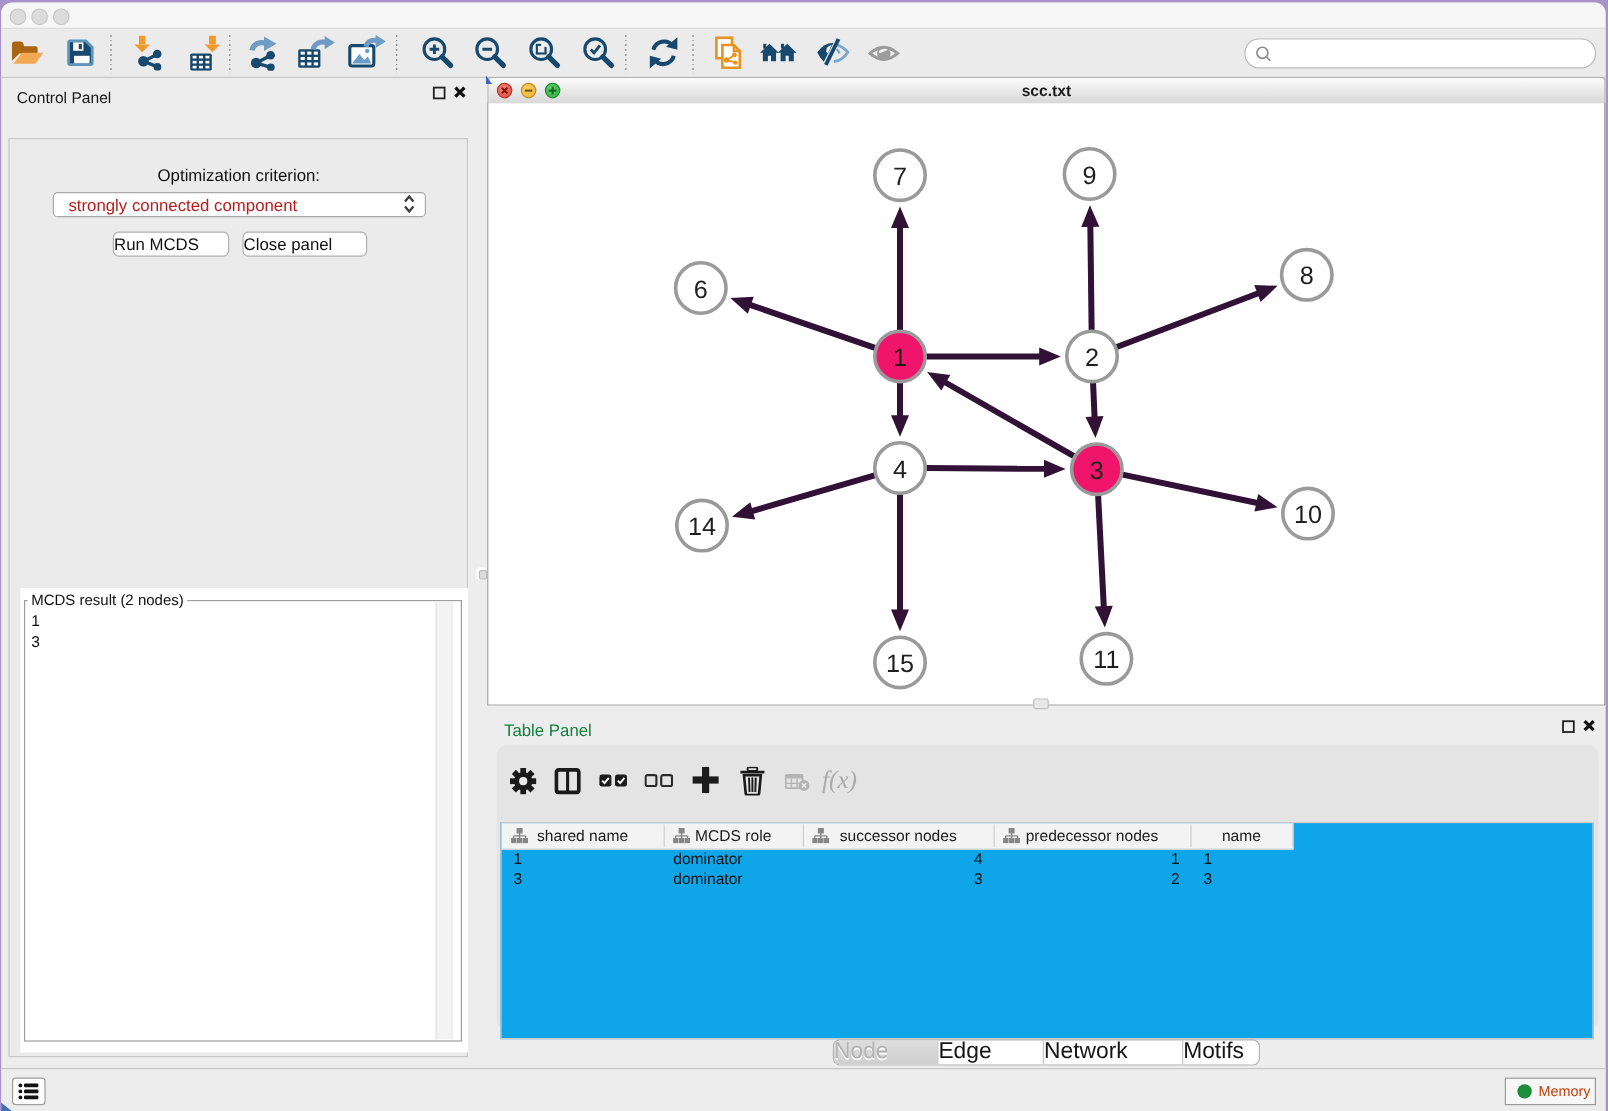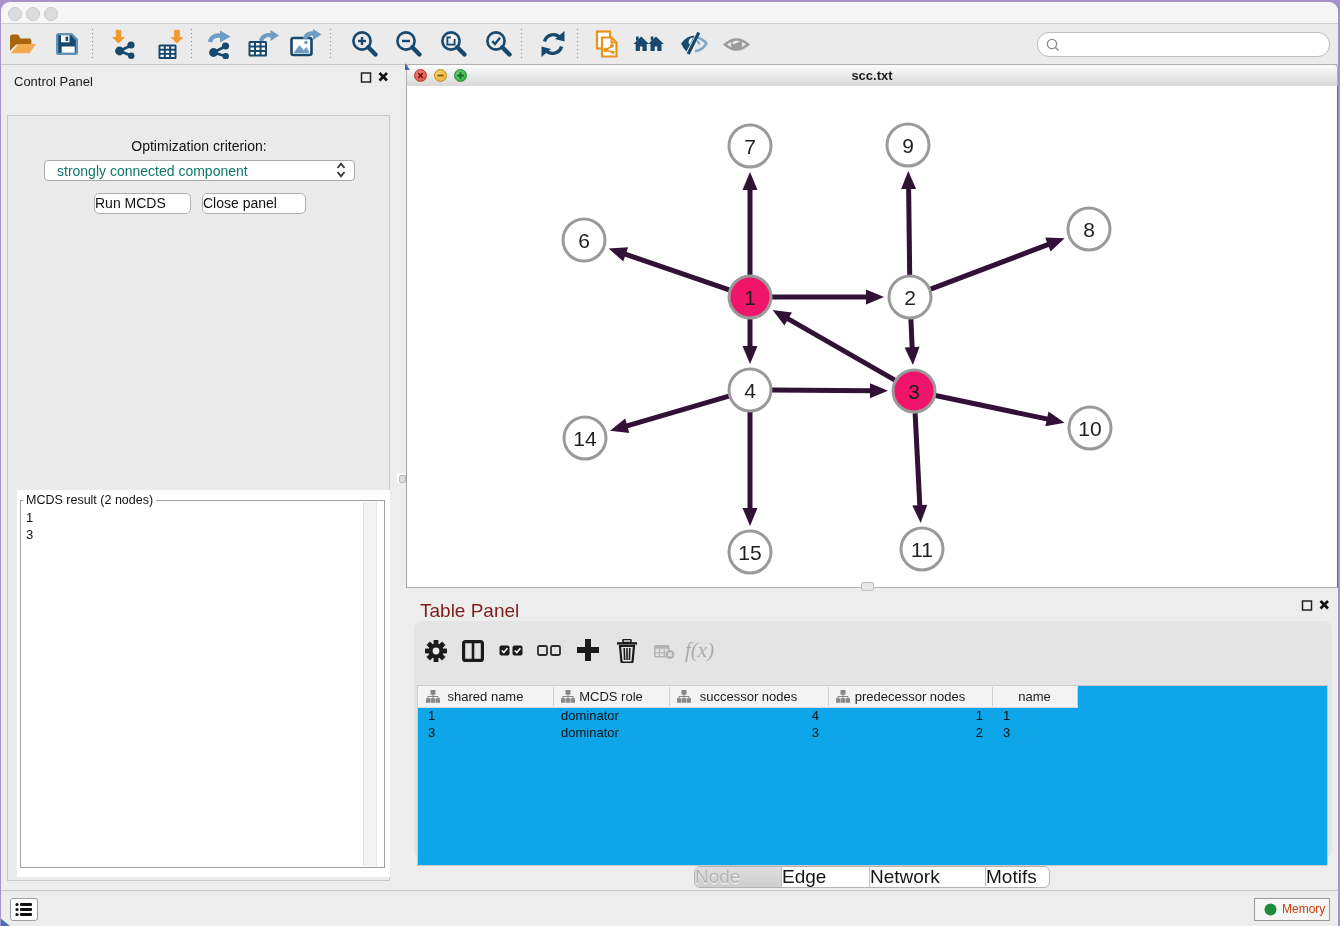"strongly connected component" #optselect span { color: #0f766e -> #b91c1c }
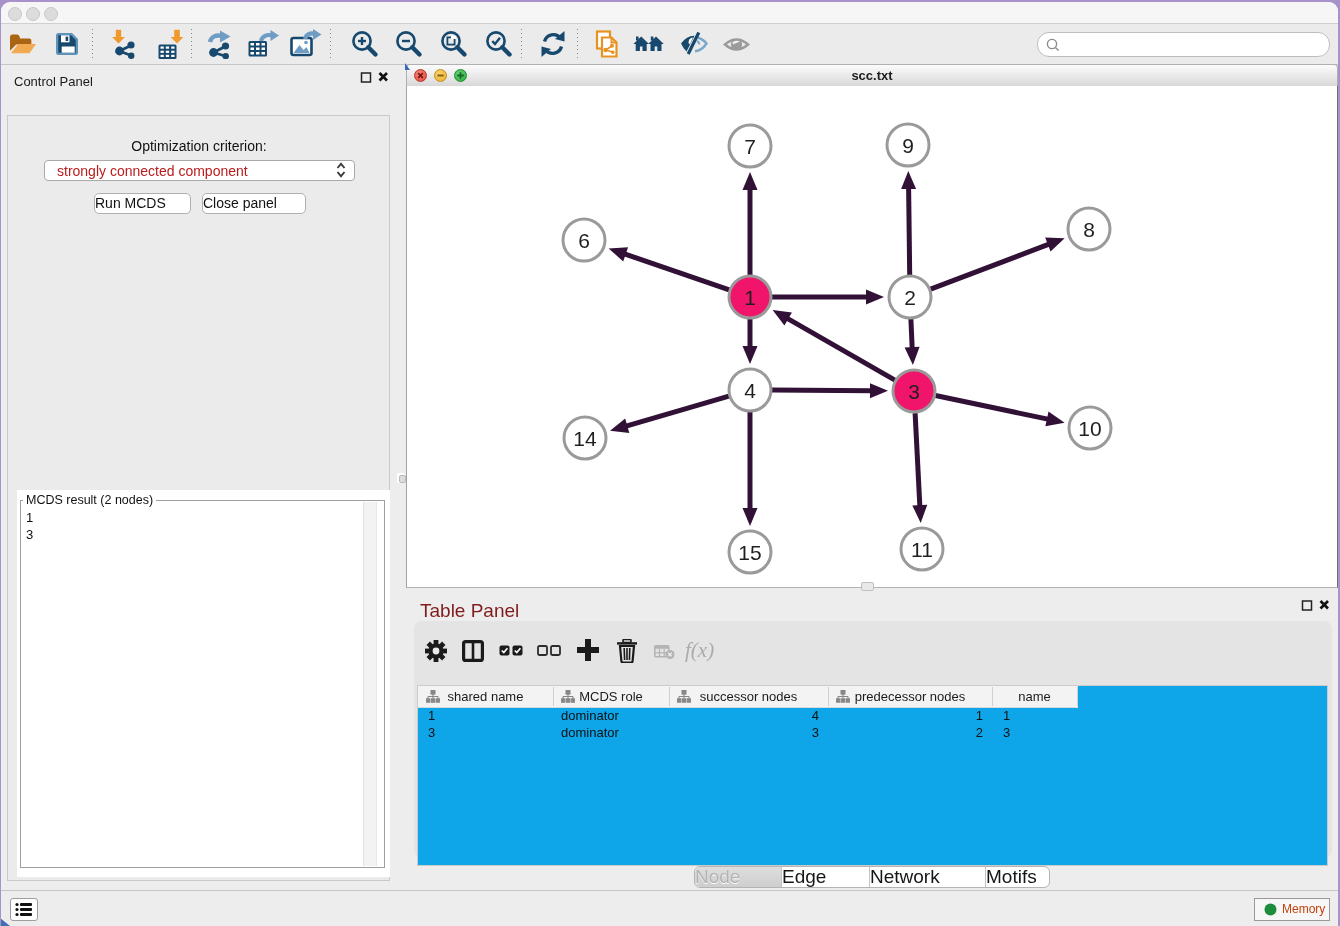"Table Panel" #tpheader { color: #7f1d1d -> #15803d; font-size: 19px -> 14px }
